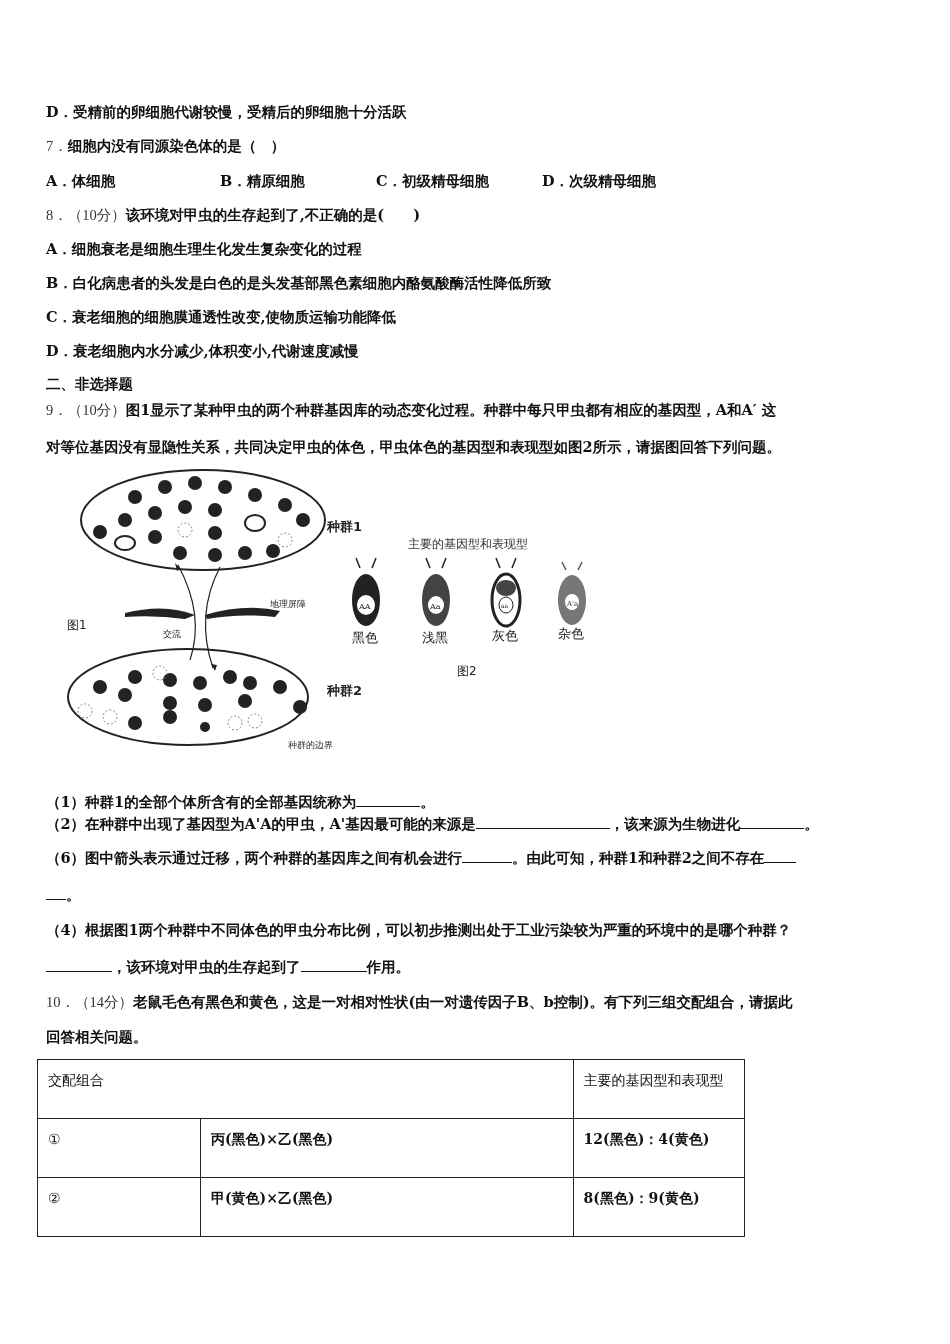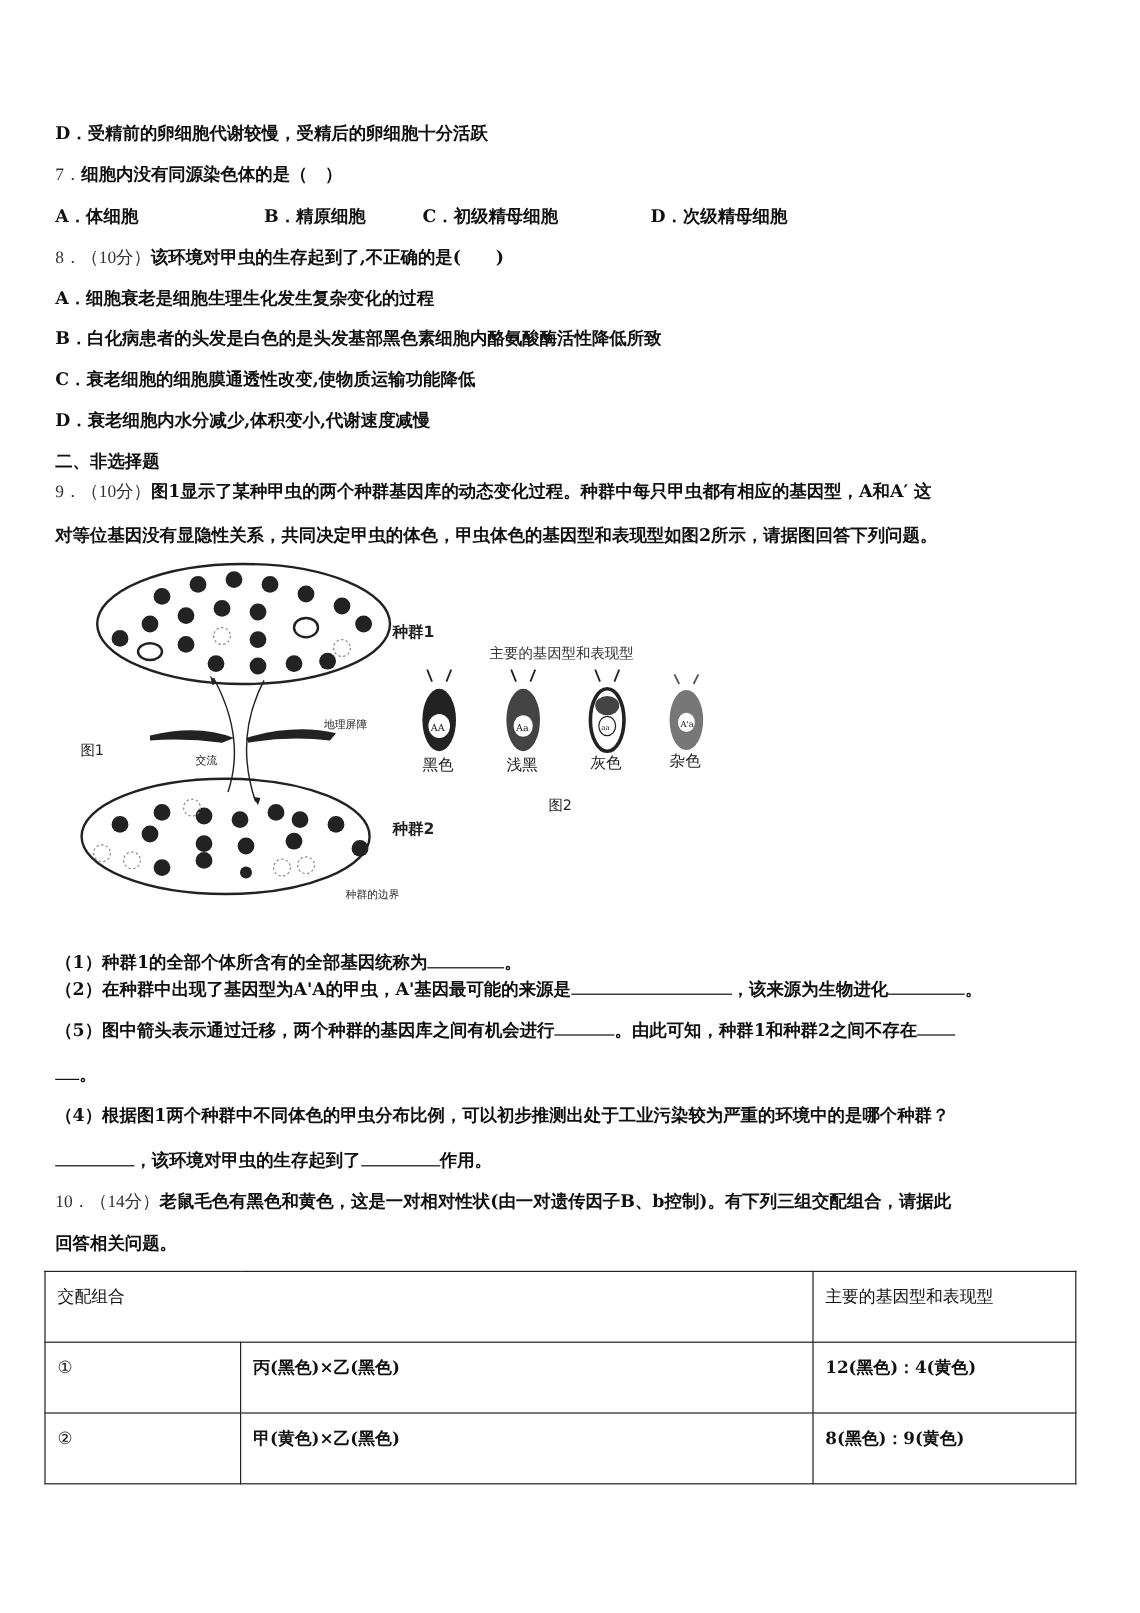"C．初级精母细胞" div.line { left: 352px -> 376px }
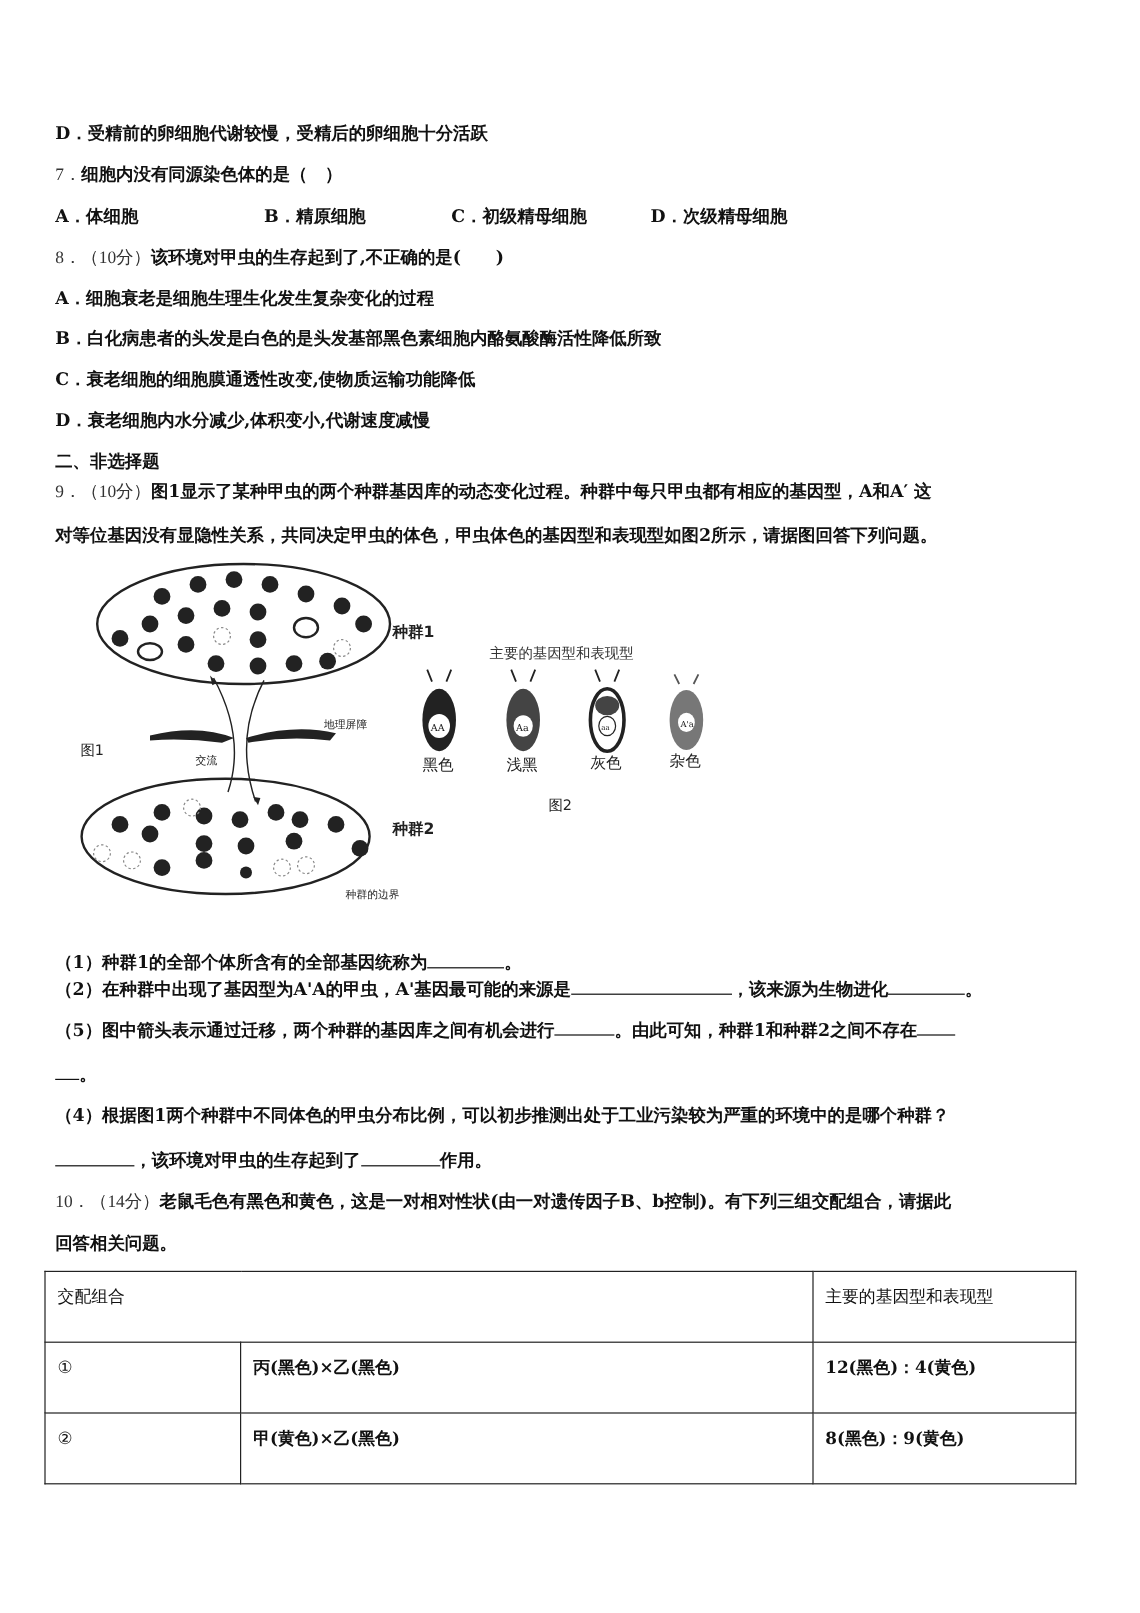"二、非选择题" div.line { font-family: none -> Liberation Mono, monospace }
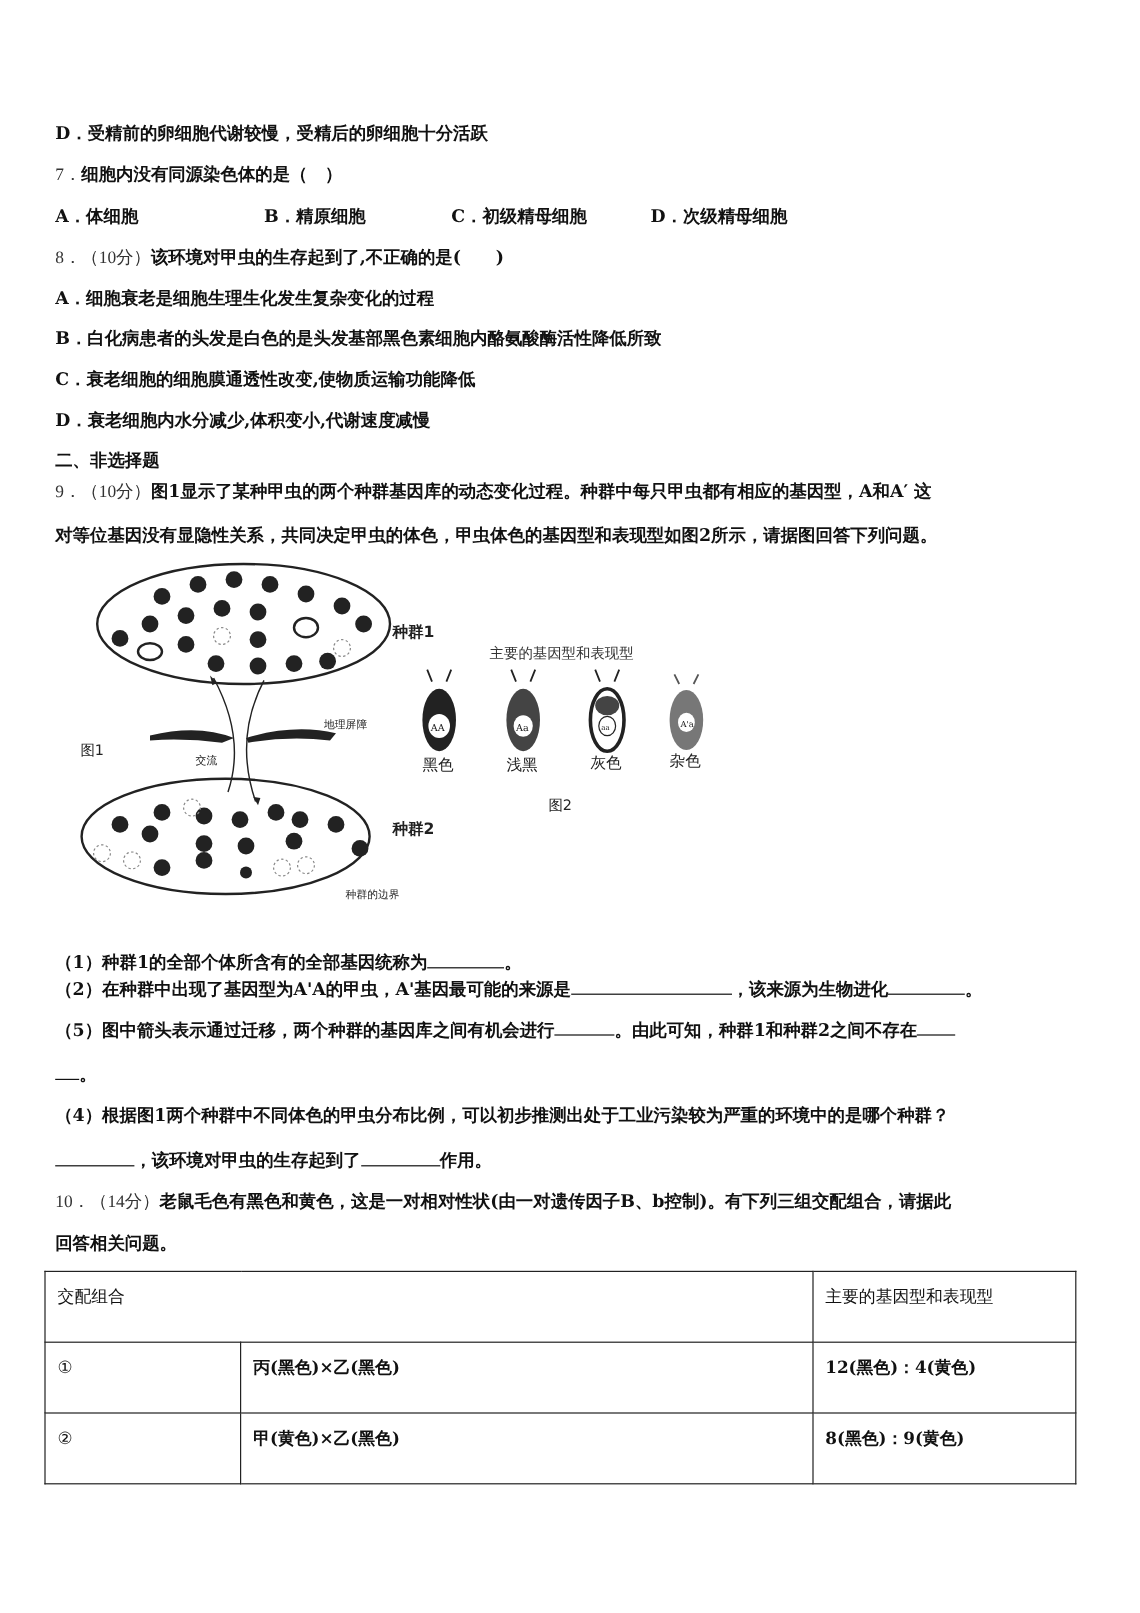"（5）图中箭头表示通过迁移，两个种群的基因库之间有机会进行" span { text: 5 -> 6 }
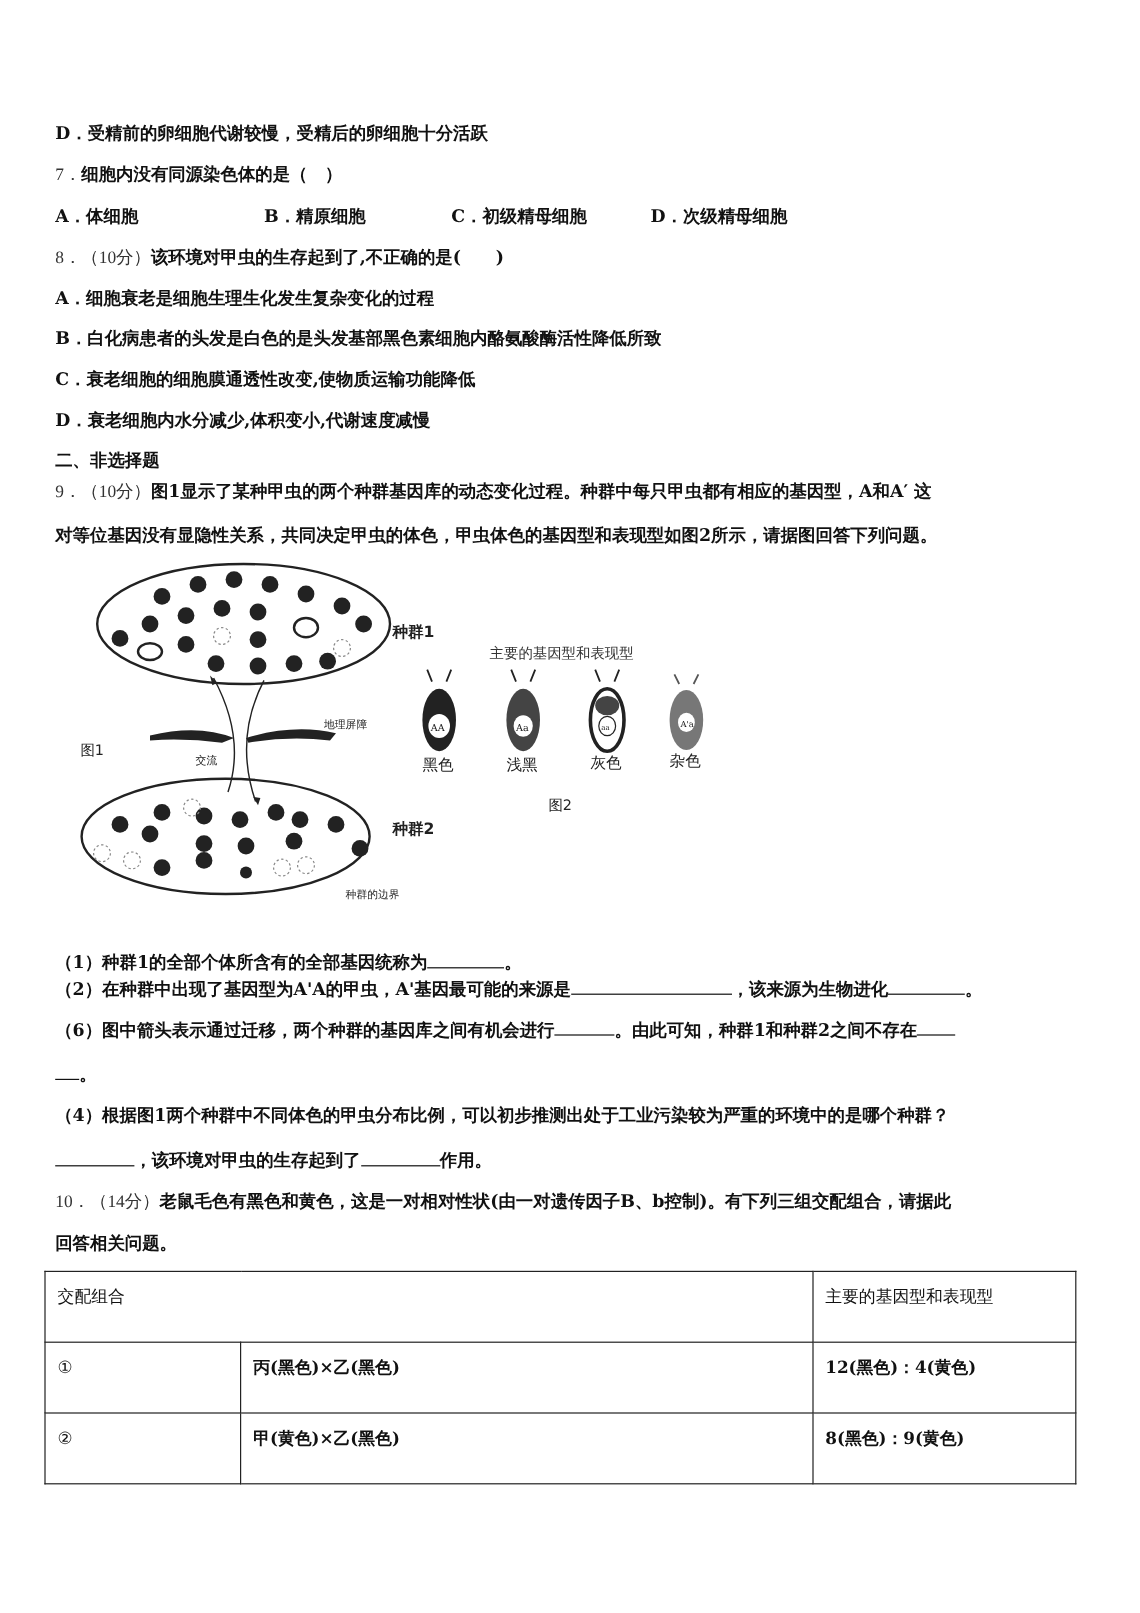"交配组合" table.cross { width: 860px -> 708px }
